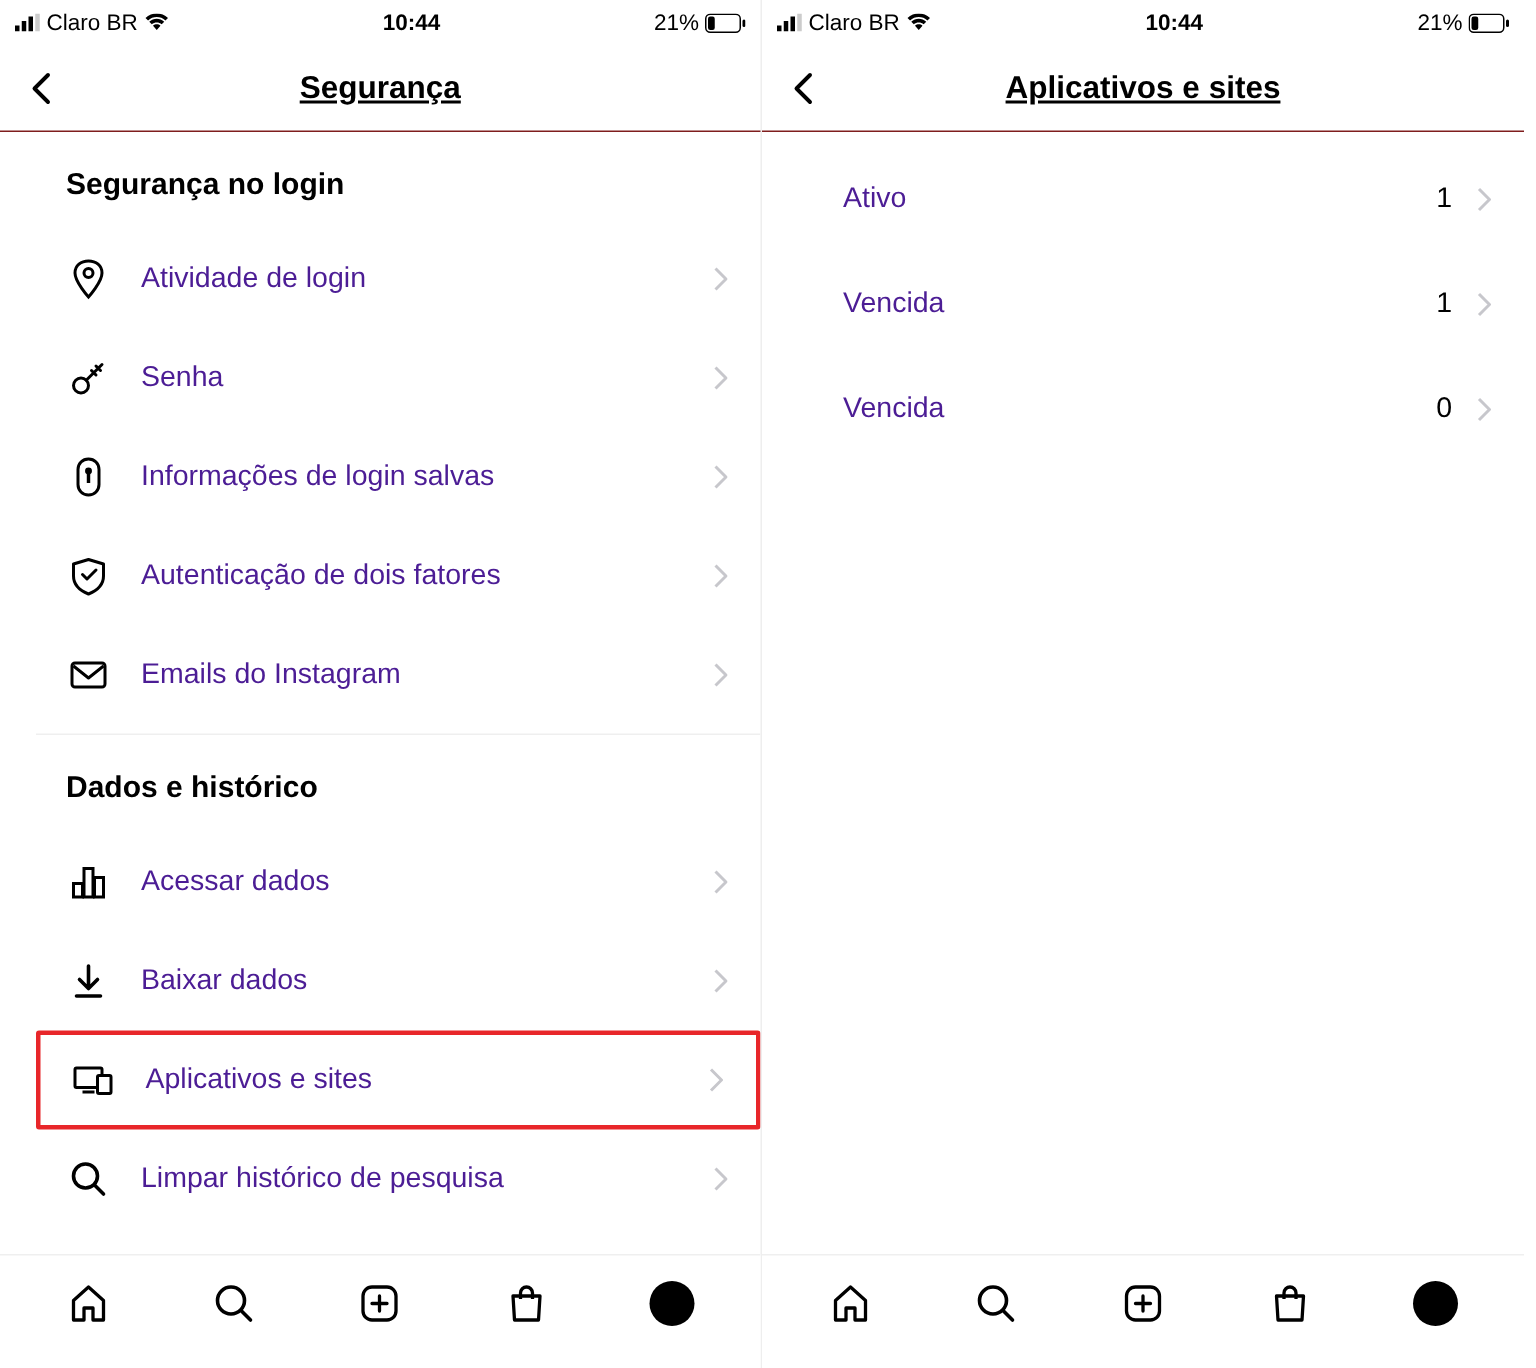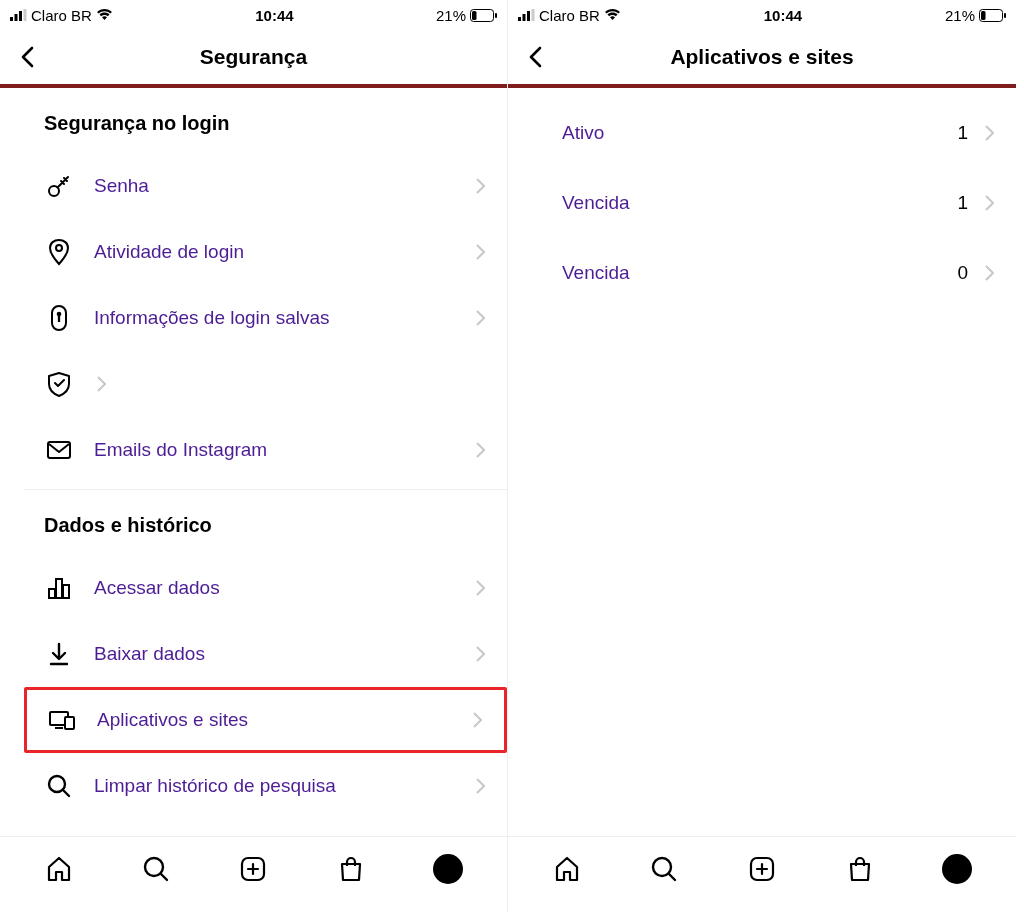"Segurança" .header { border-bottom: 4px solid #7f1d1d -> 1px solid #7f1d1d; text-decoration: none -> underline }
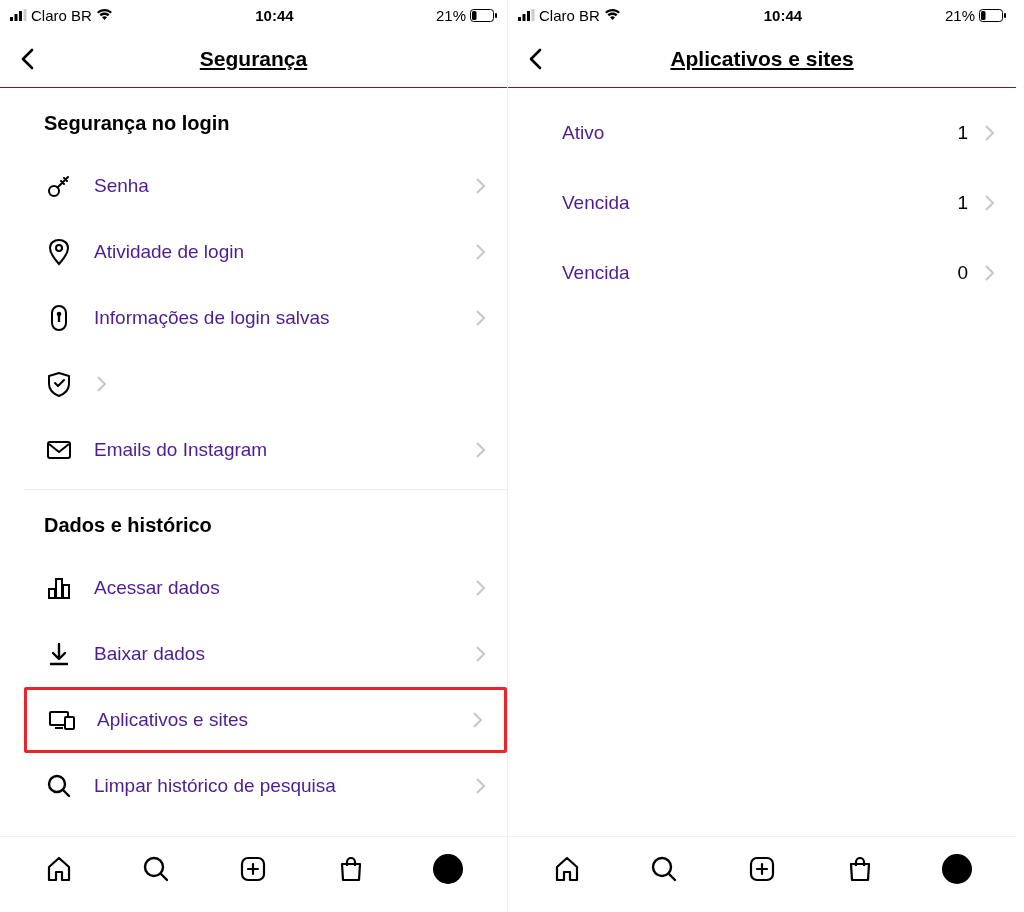"Senha" div.row { order: before "Atividade de login" -> after "Atividade de login" }
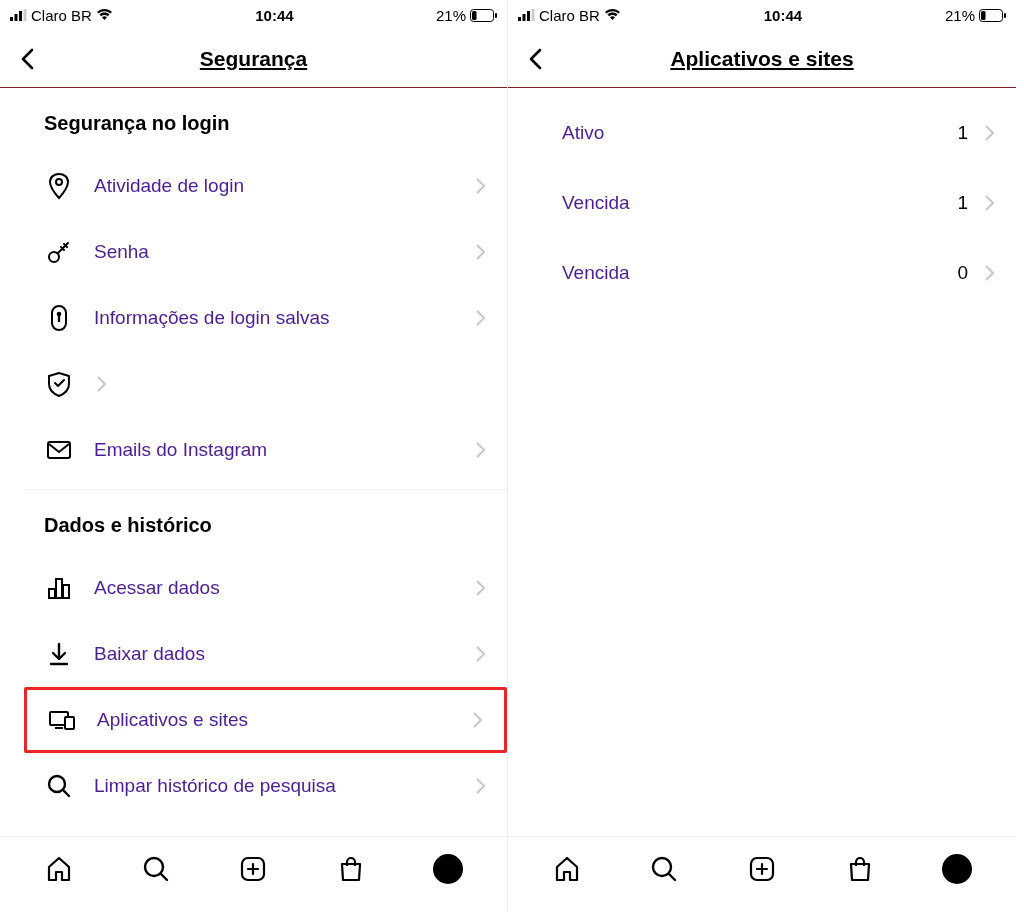"Autenticação de dois fatores" span.label { html: none -> <span>Autenticação de dois fatores</span> }
